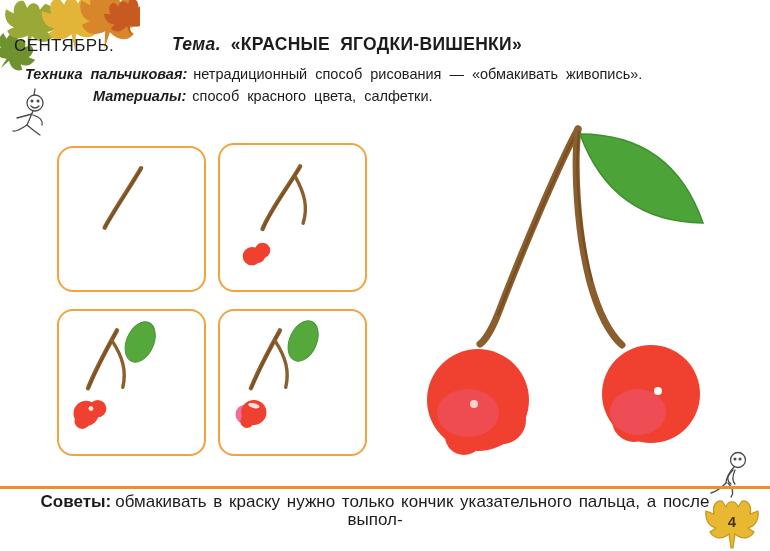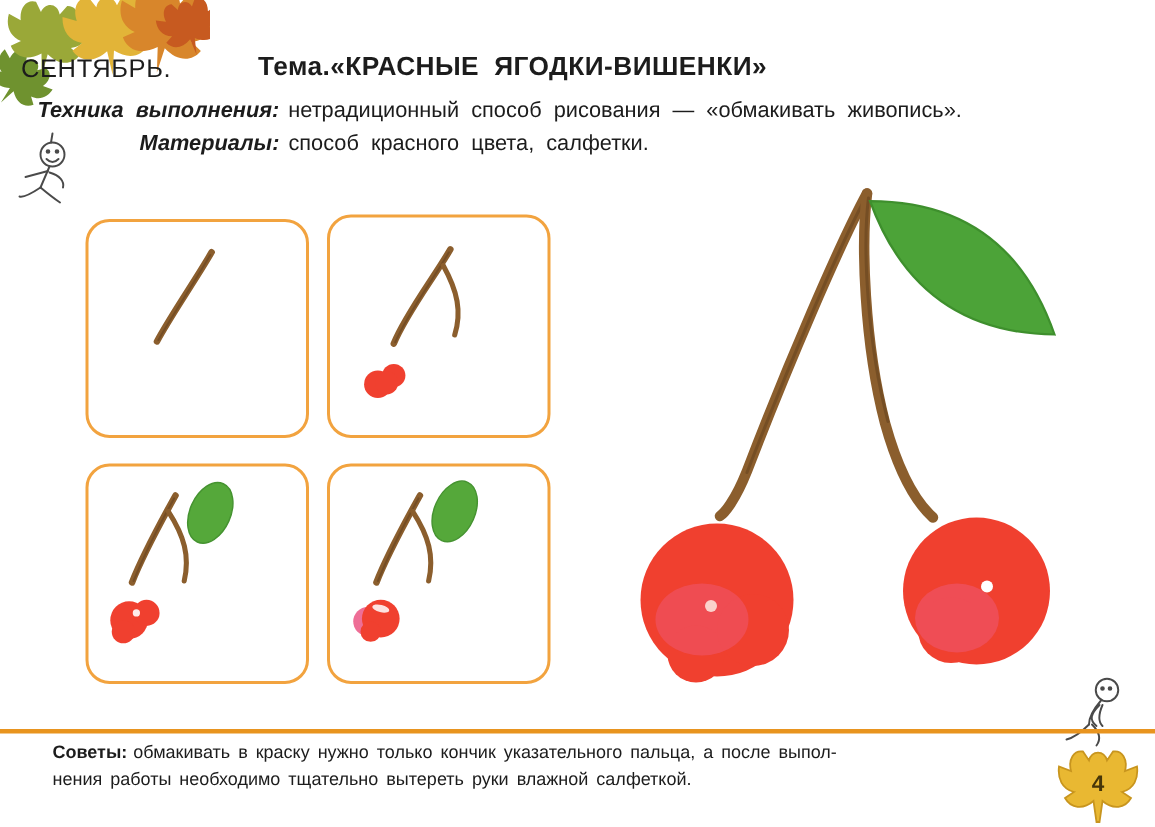"Тема." .title .prefix { font-style: none -> italic; margin-right: none -> 10px }
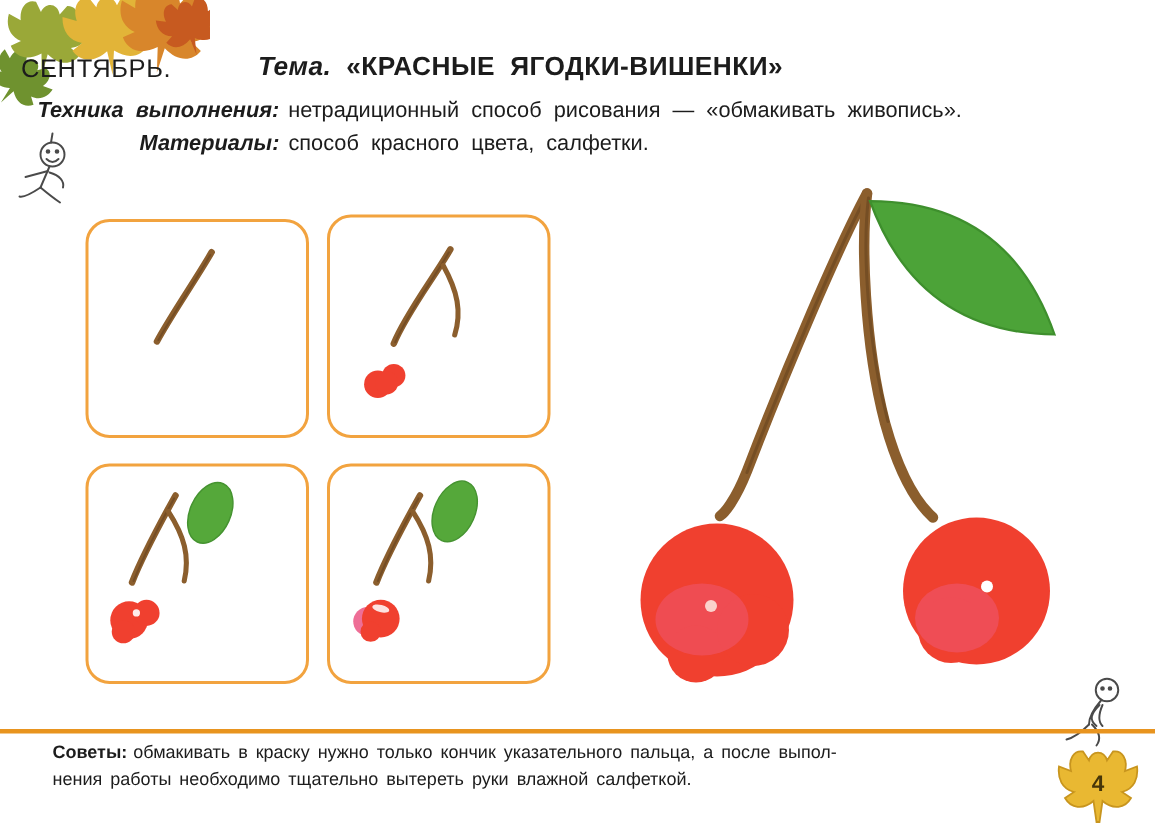"Техника выполнения:" span.lbl { text: выполнения -> пальчиковая }
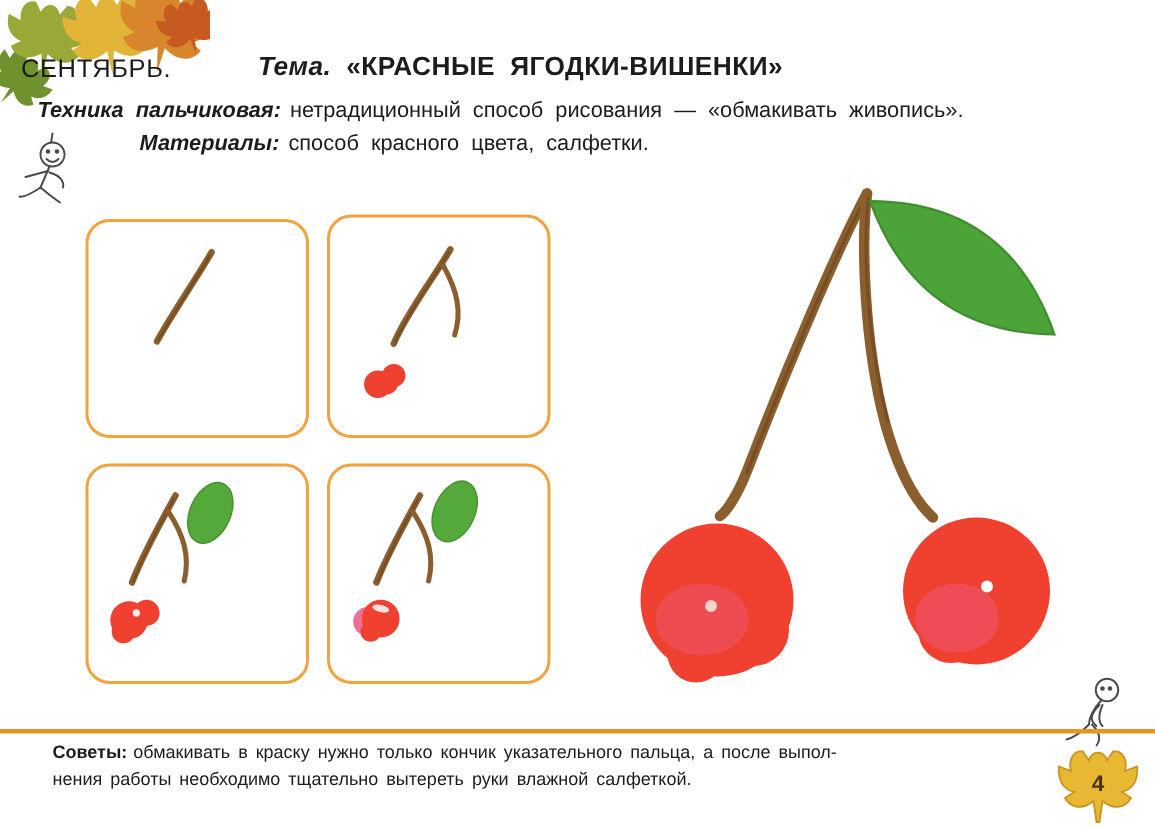"Советы: обмакивать в краску нужно" .tips { font-size: 12px -> 17px; text-align: left -> center }
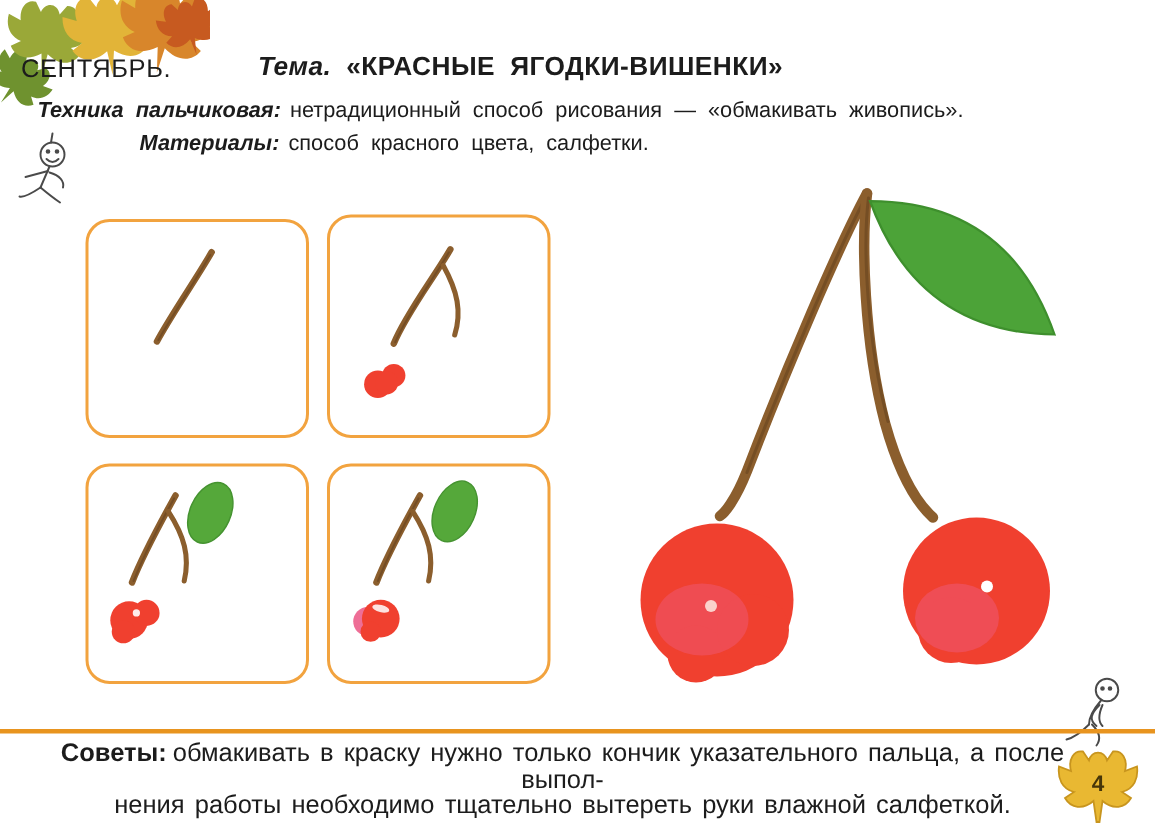"нения работы необходимо тщательно" div { html: <div>нения работы необходимо тщательно вытереть руки влажной салфеткой.</div> -> none }
